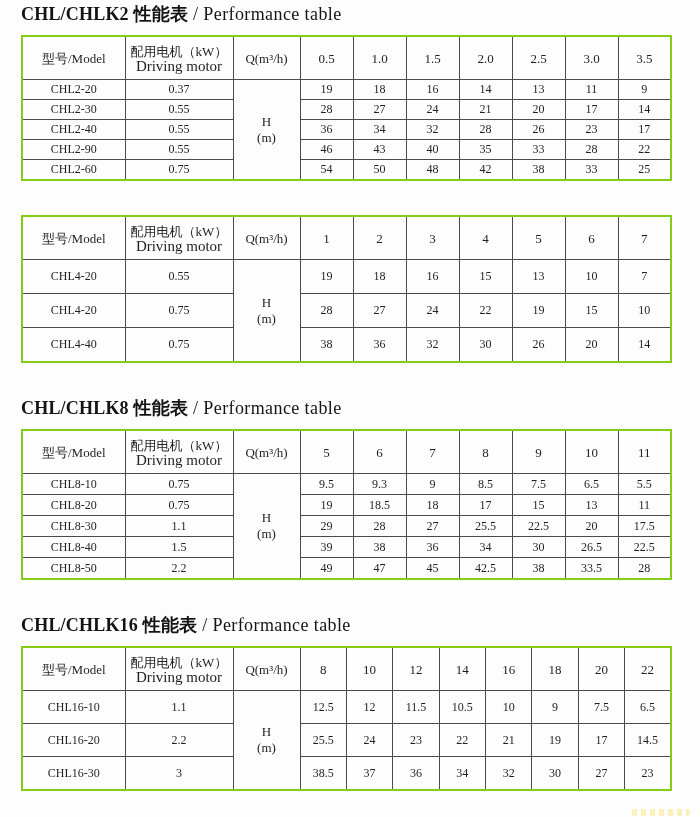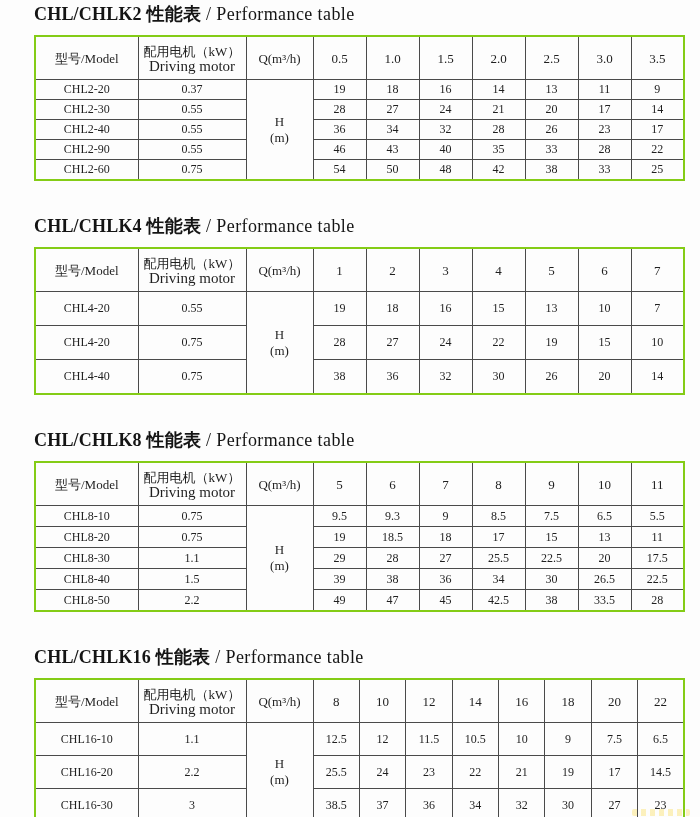"CHL/CHLK2 性能表 / Performance table" .page { padding: 3px 20px 0 34px -> 3px 20px 0 21px }
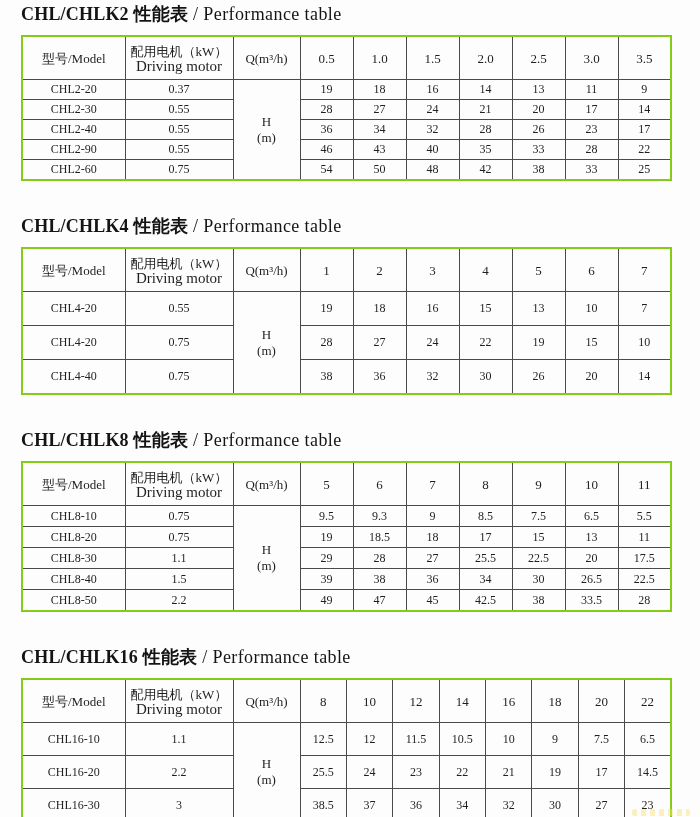"CHL/CHLK4 性能表 / Performance table" h2.tbl-title { html: <h2><span>CHL/CHLK4</span><span> 性能表</span><span> / Performance table</span></h2> -> none }
